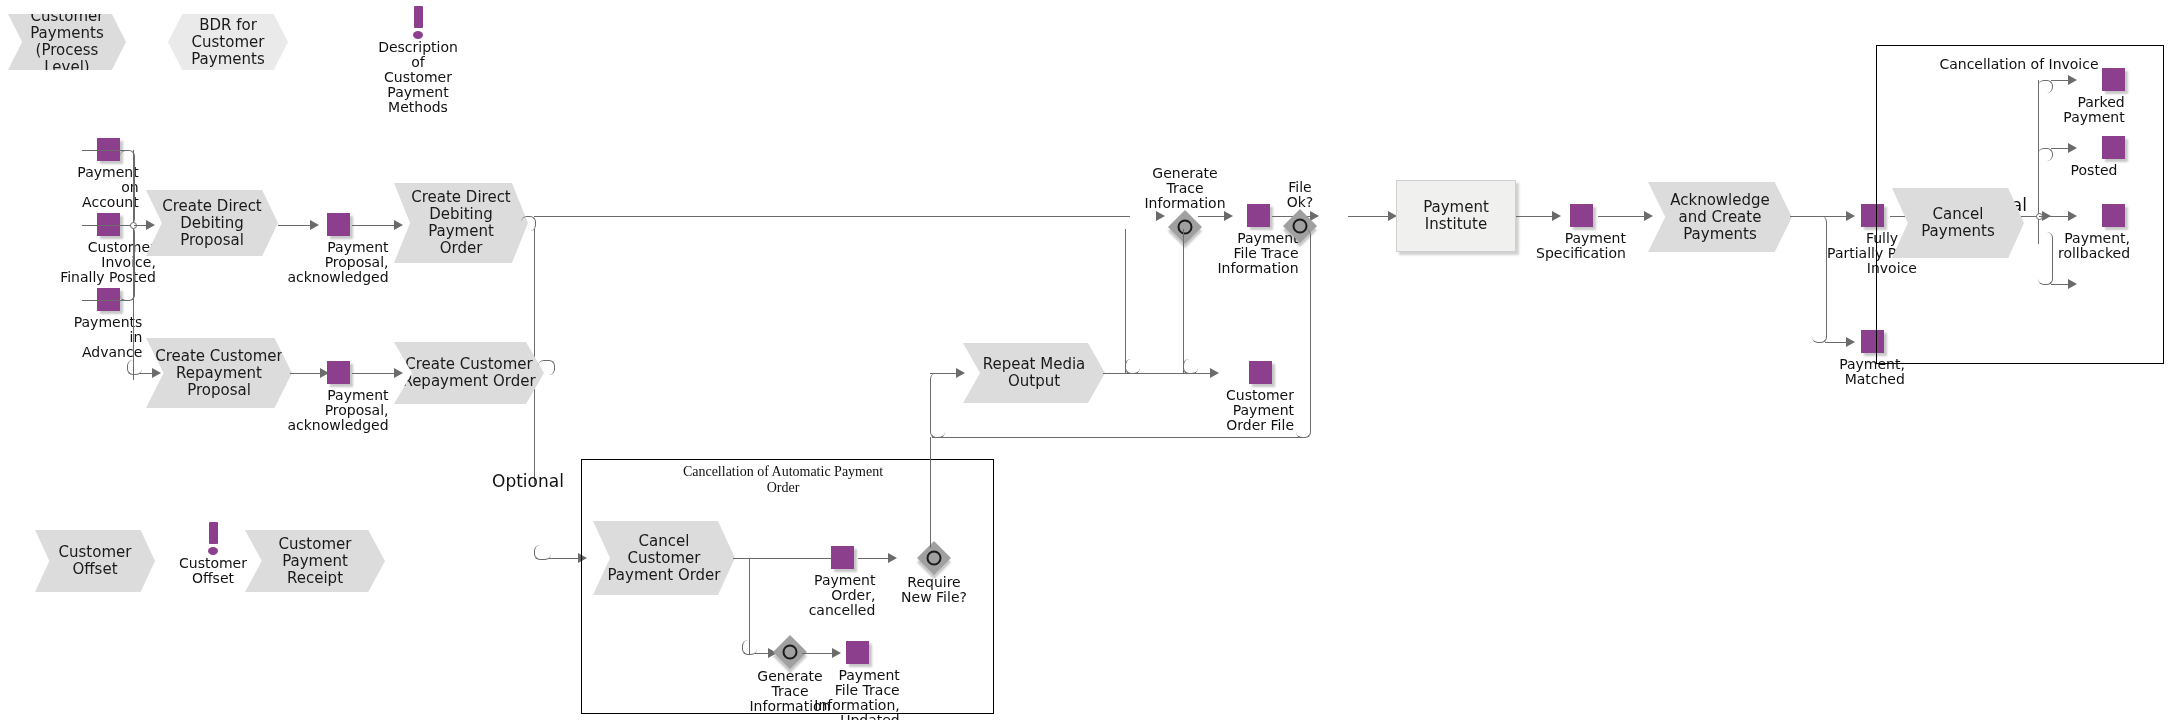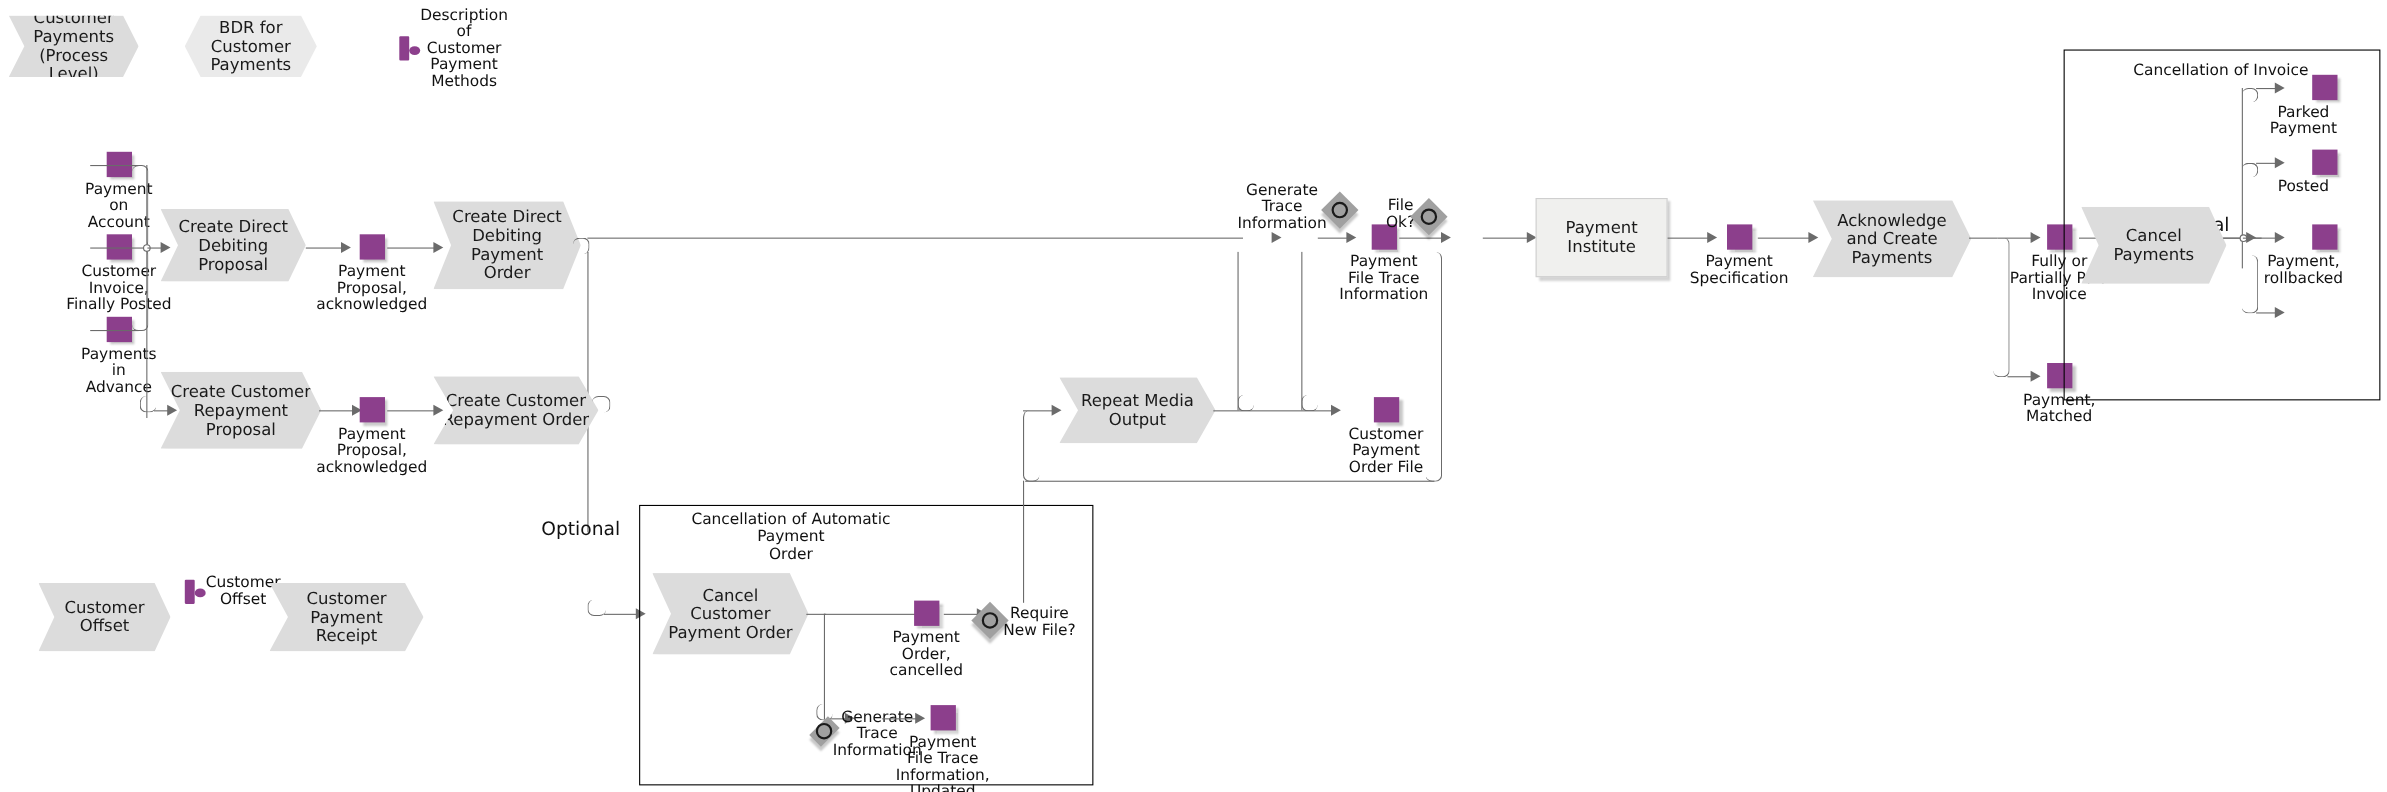"Description" .excl { flex-direction: row -> column }
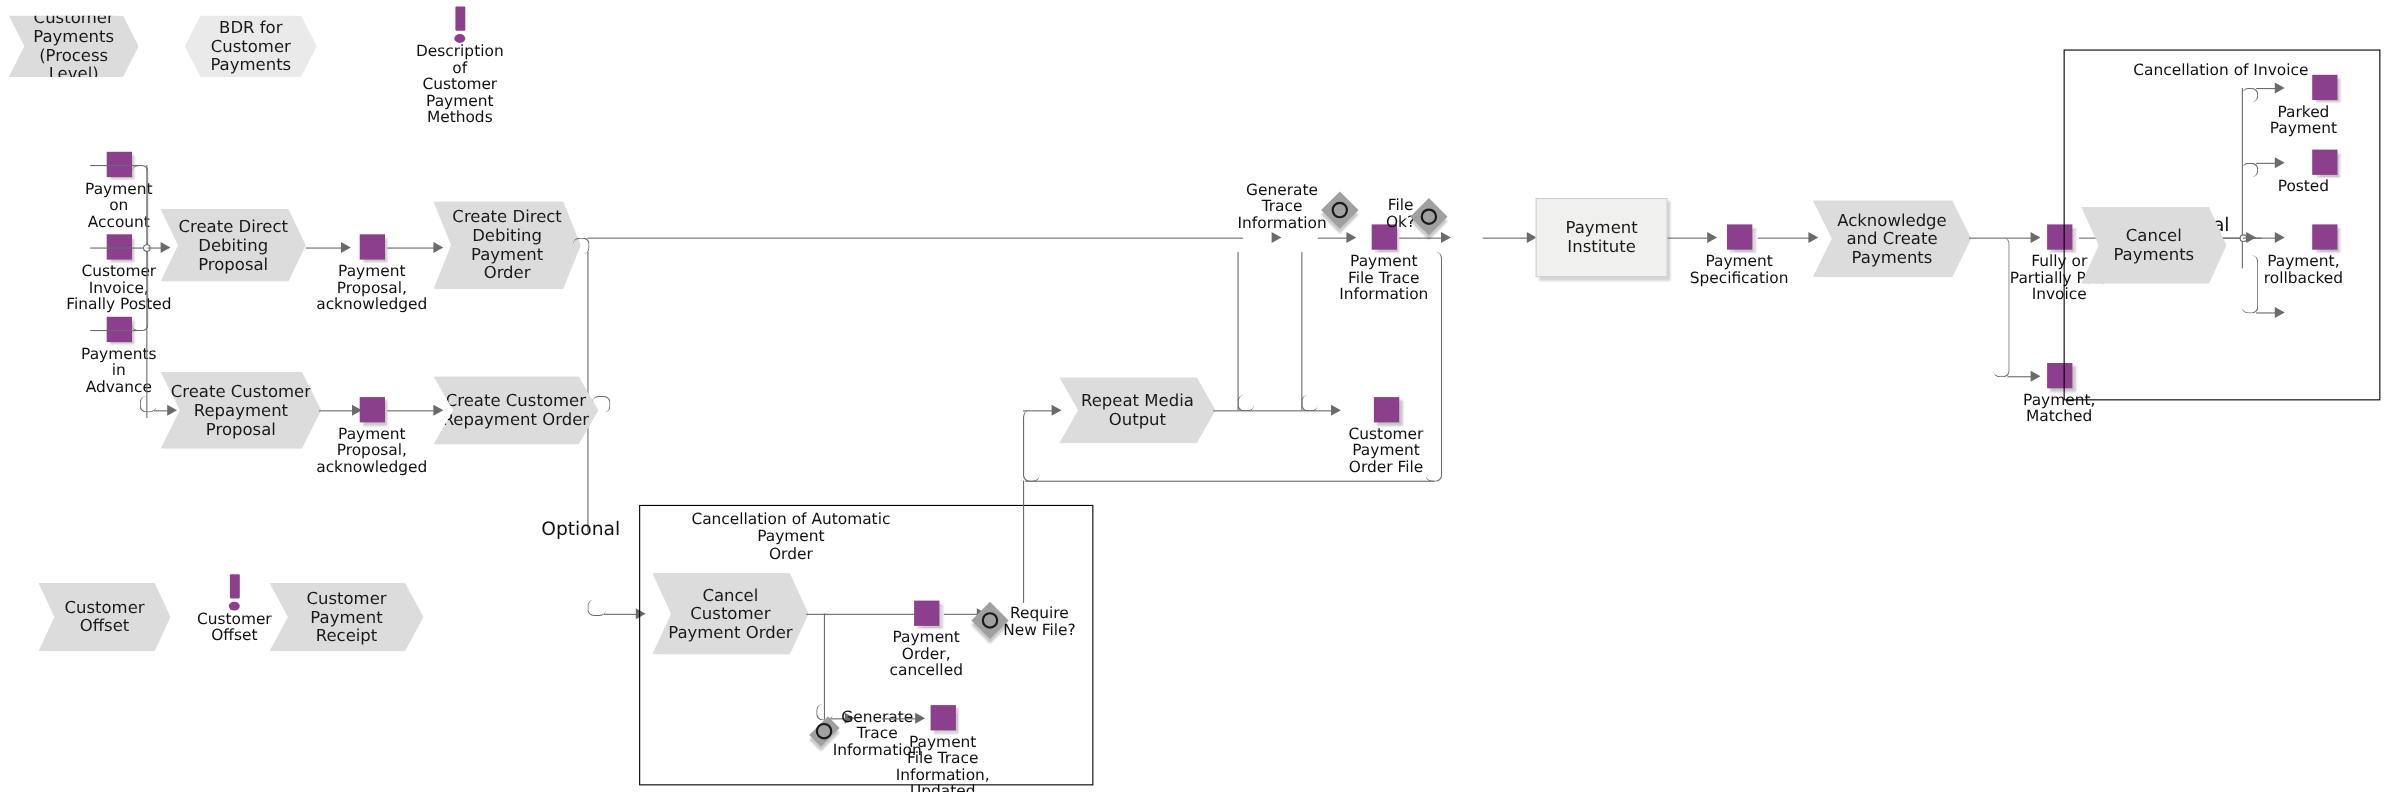"Parked" .bo-label.wrap { text-align: none -> right }
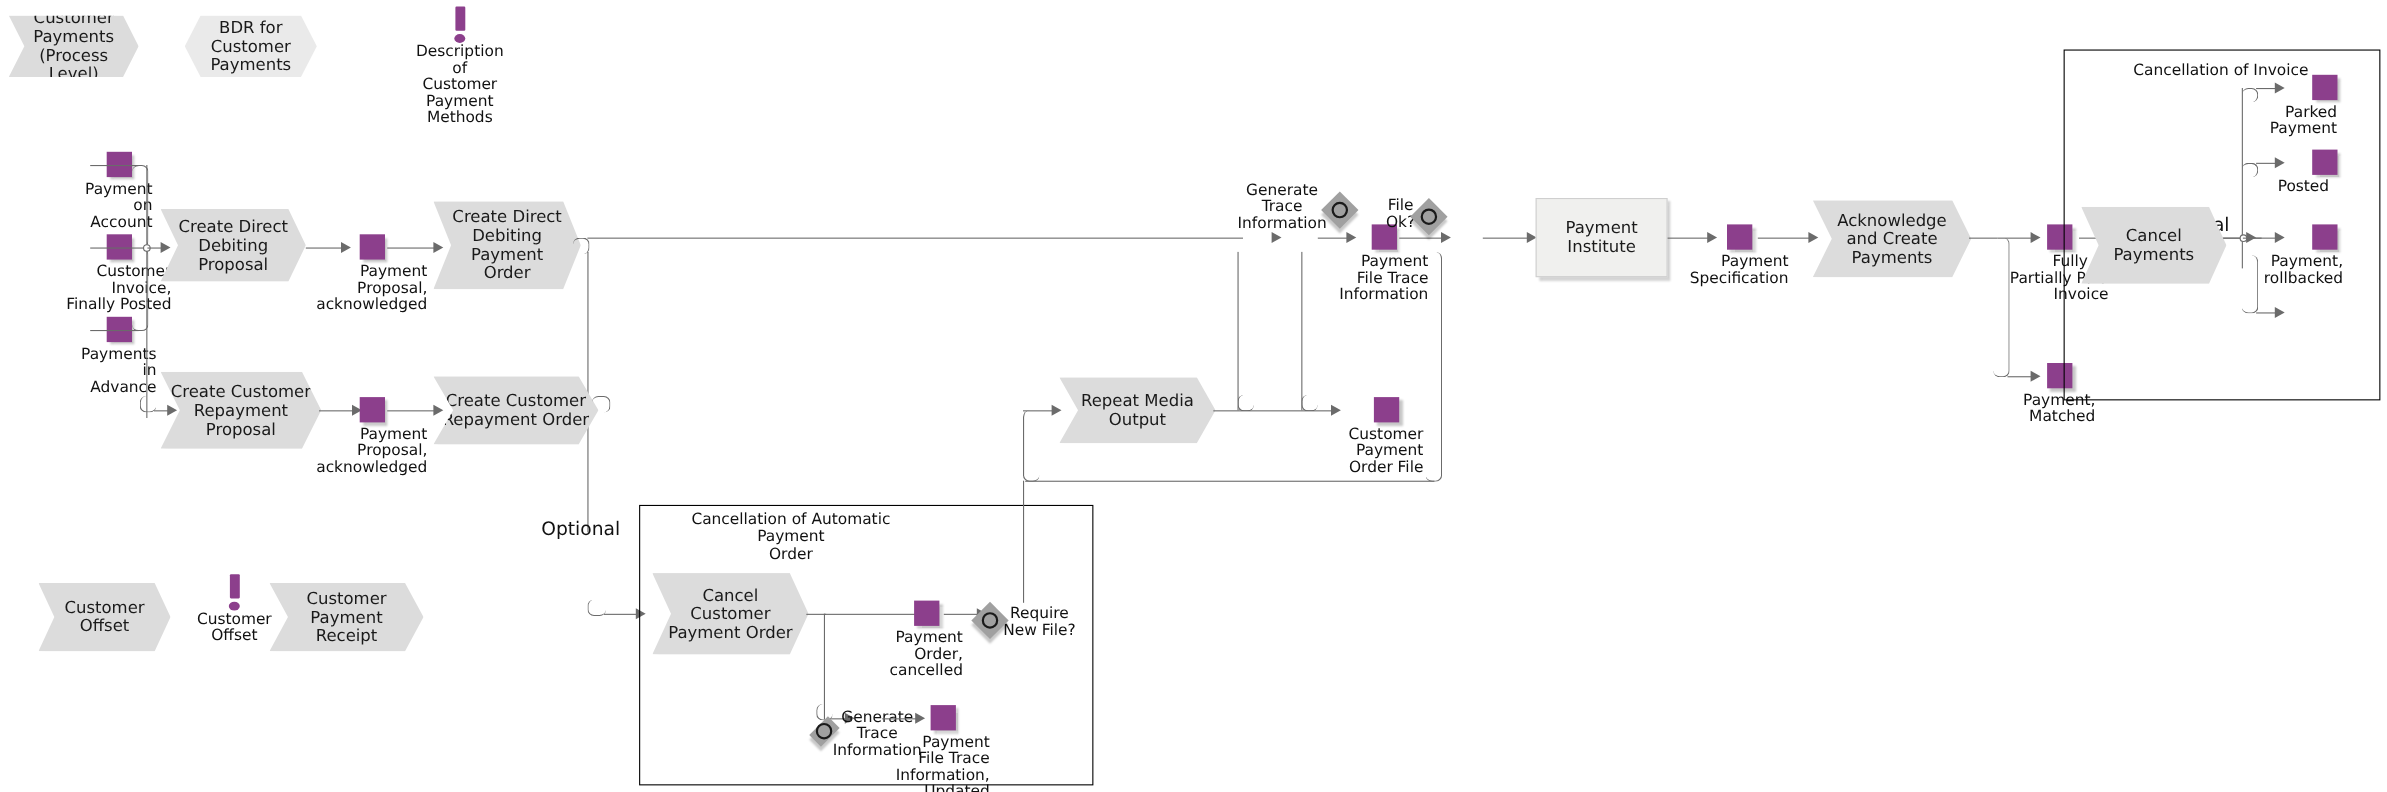"Generate" .gw-wrap { flex-direction: none -> column }
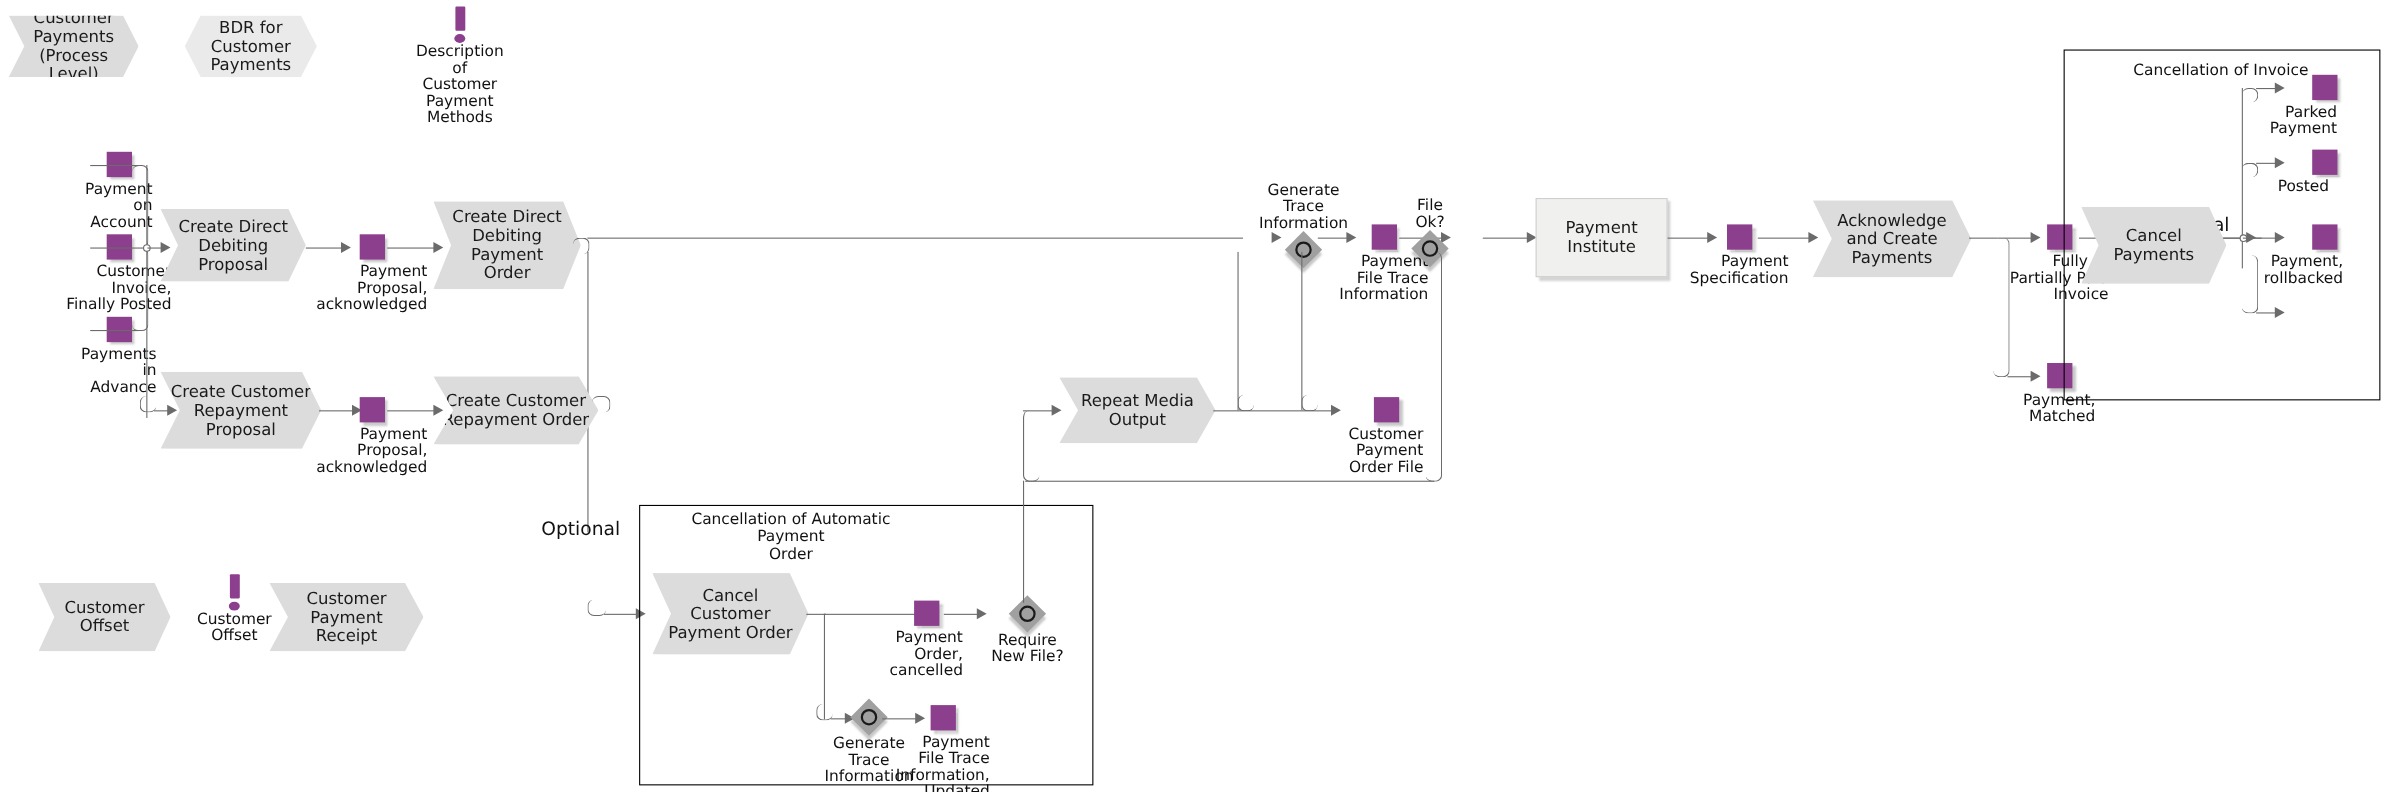"Cancellation of Automatic Payment" div.frame-title { font-family: none -> Liberation Serif, serif; left: 604px -> 668px }
